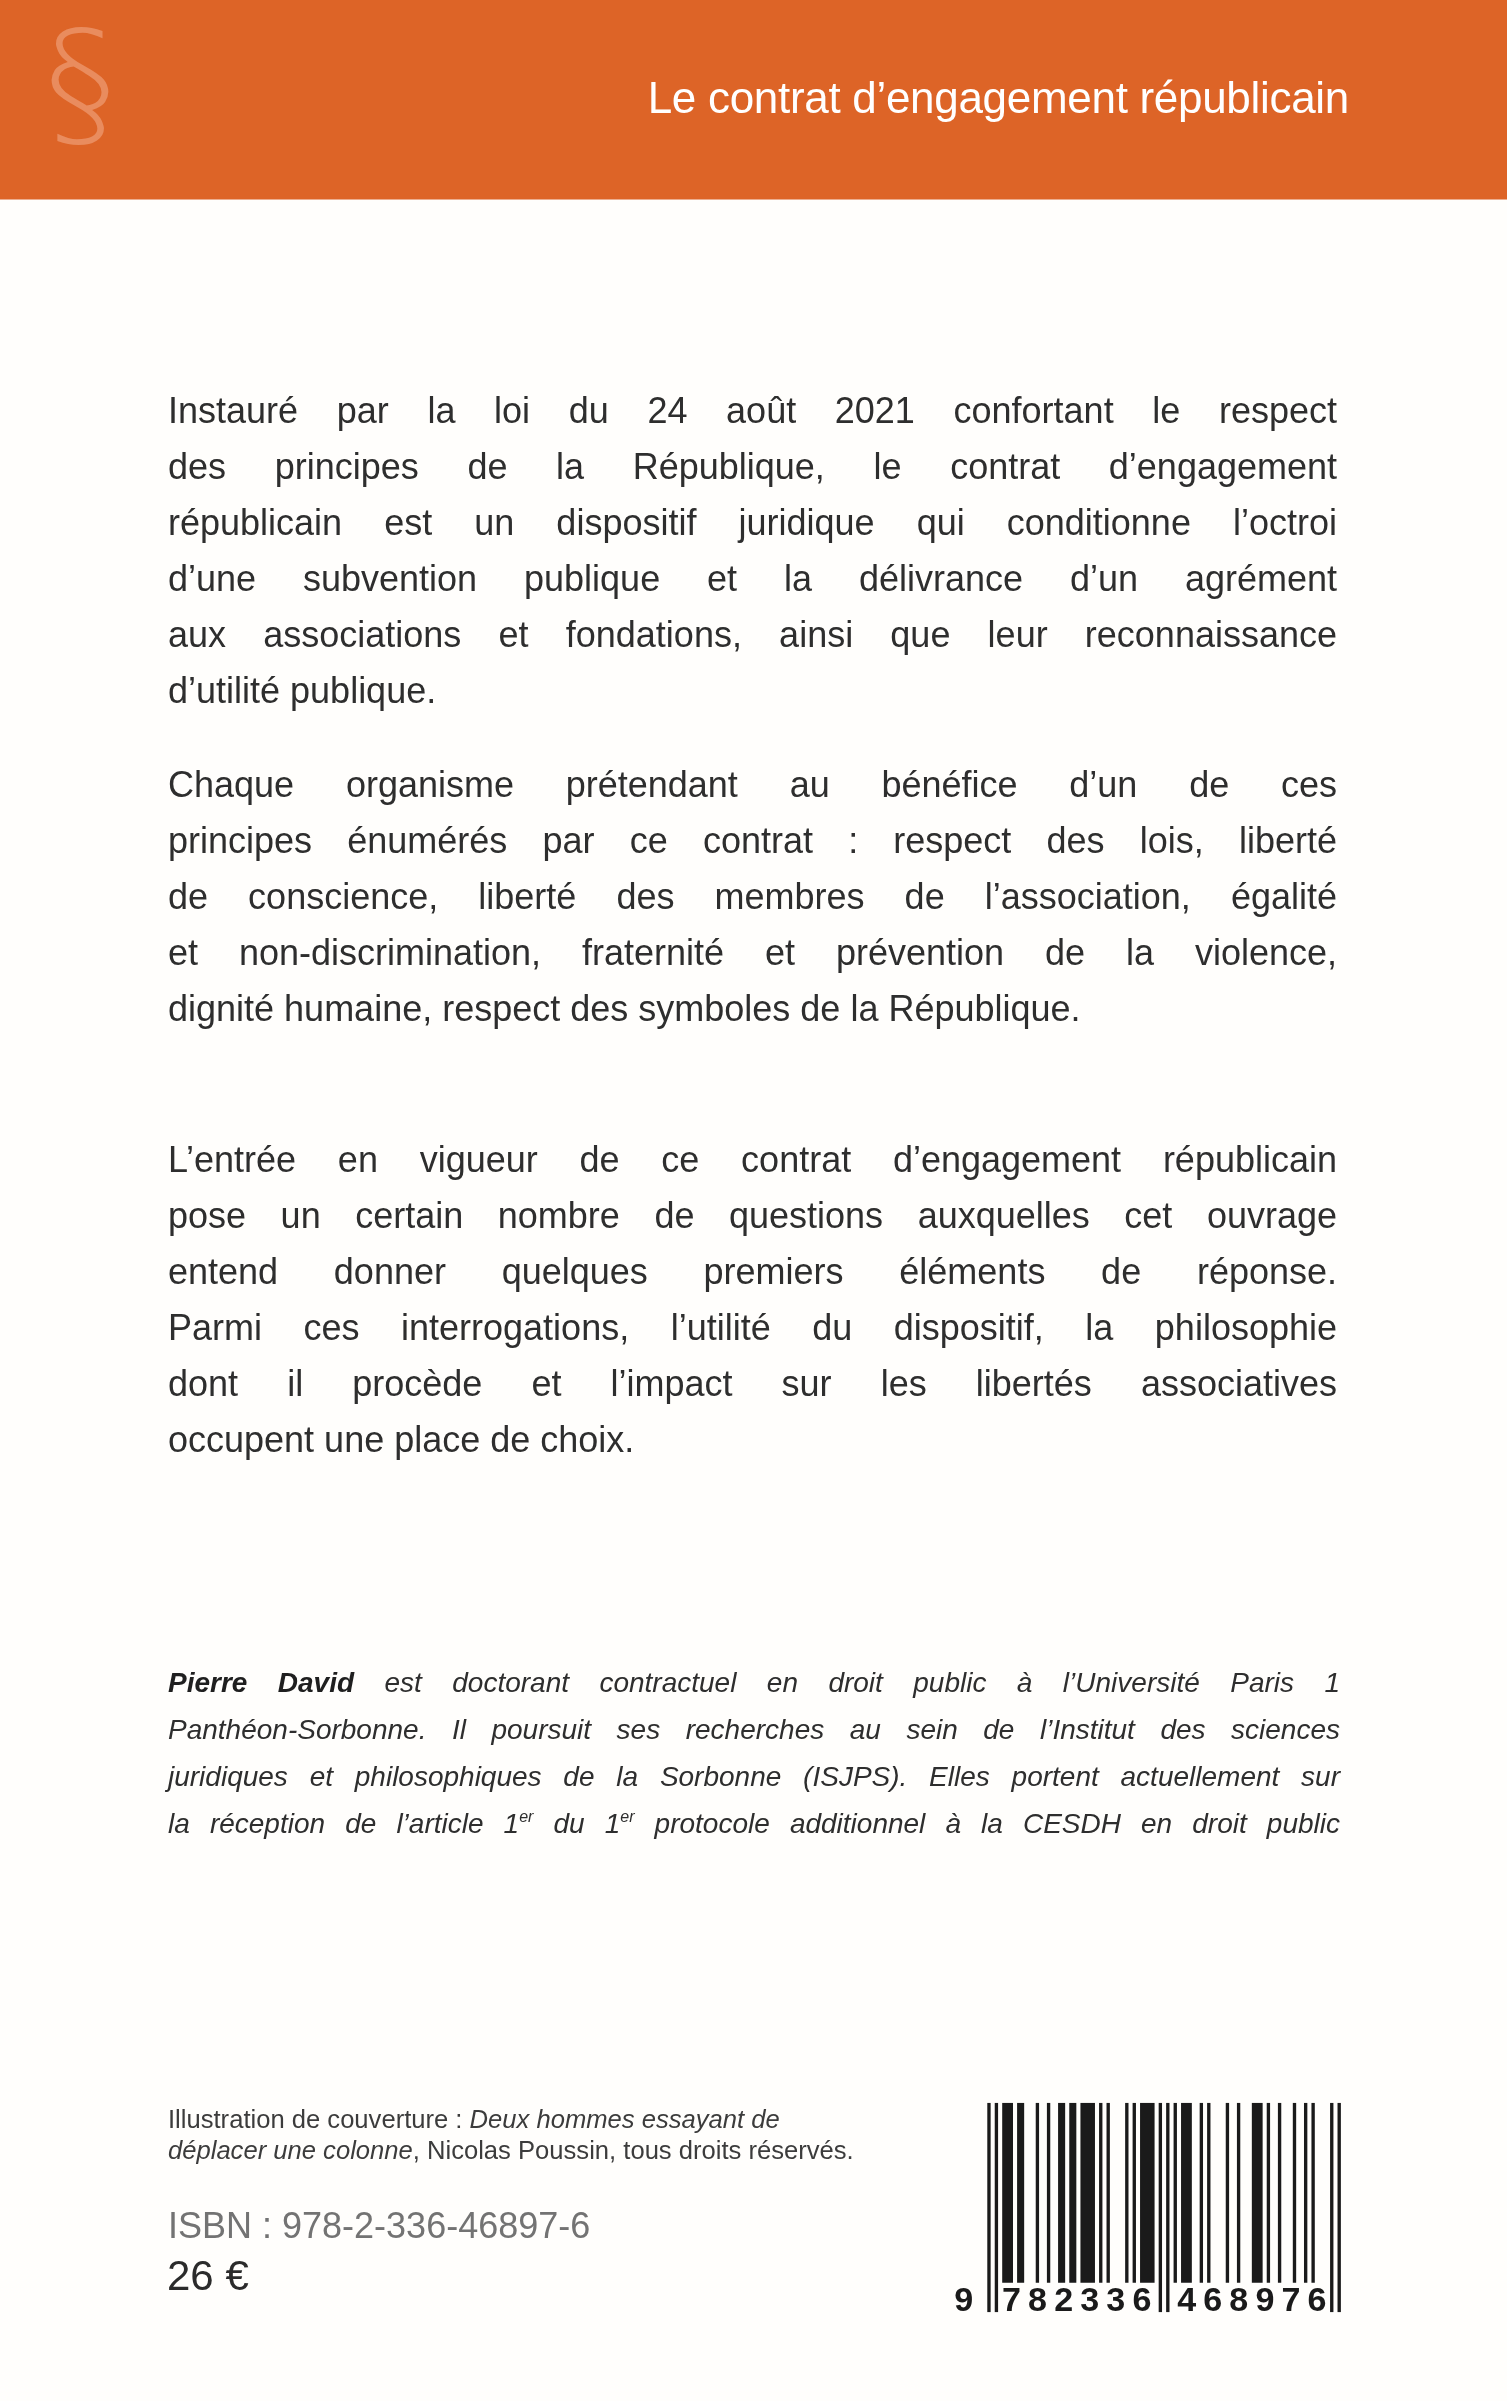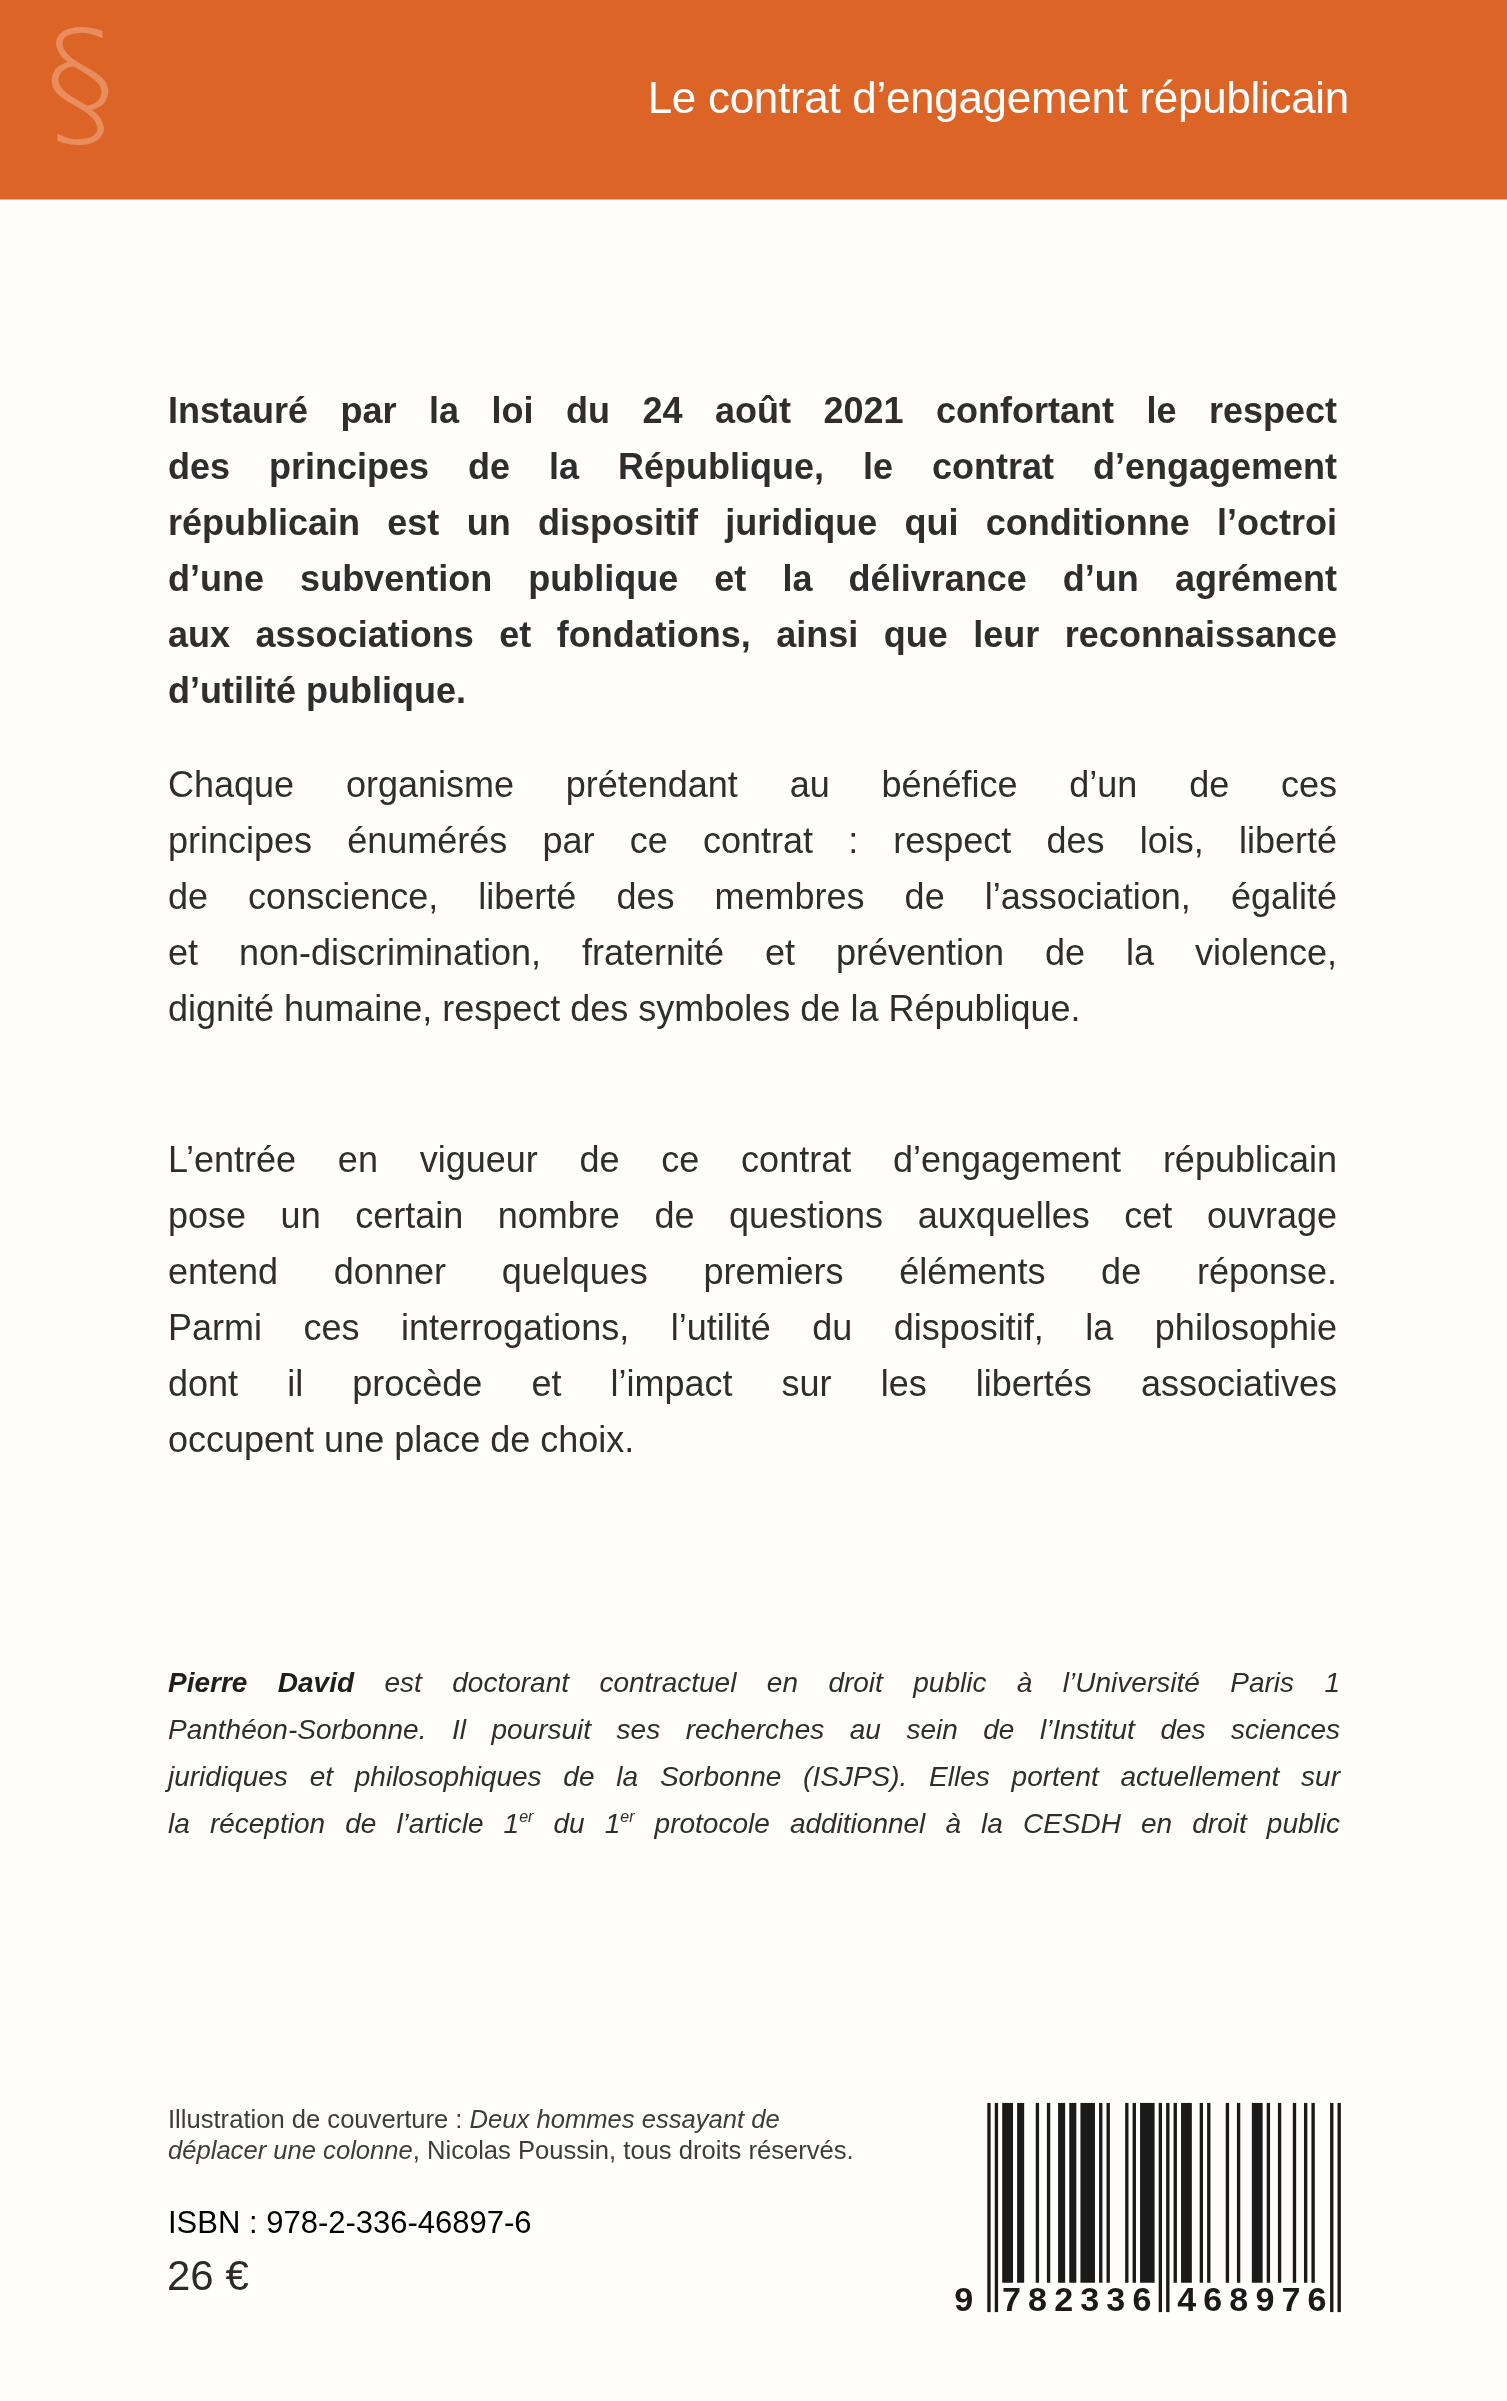"Instauré par la loi du" div.para { font-weight: bold -> none }
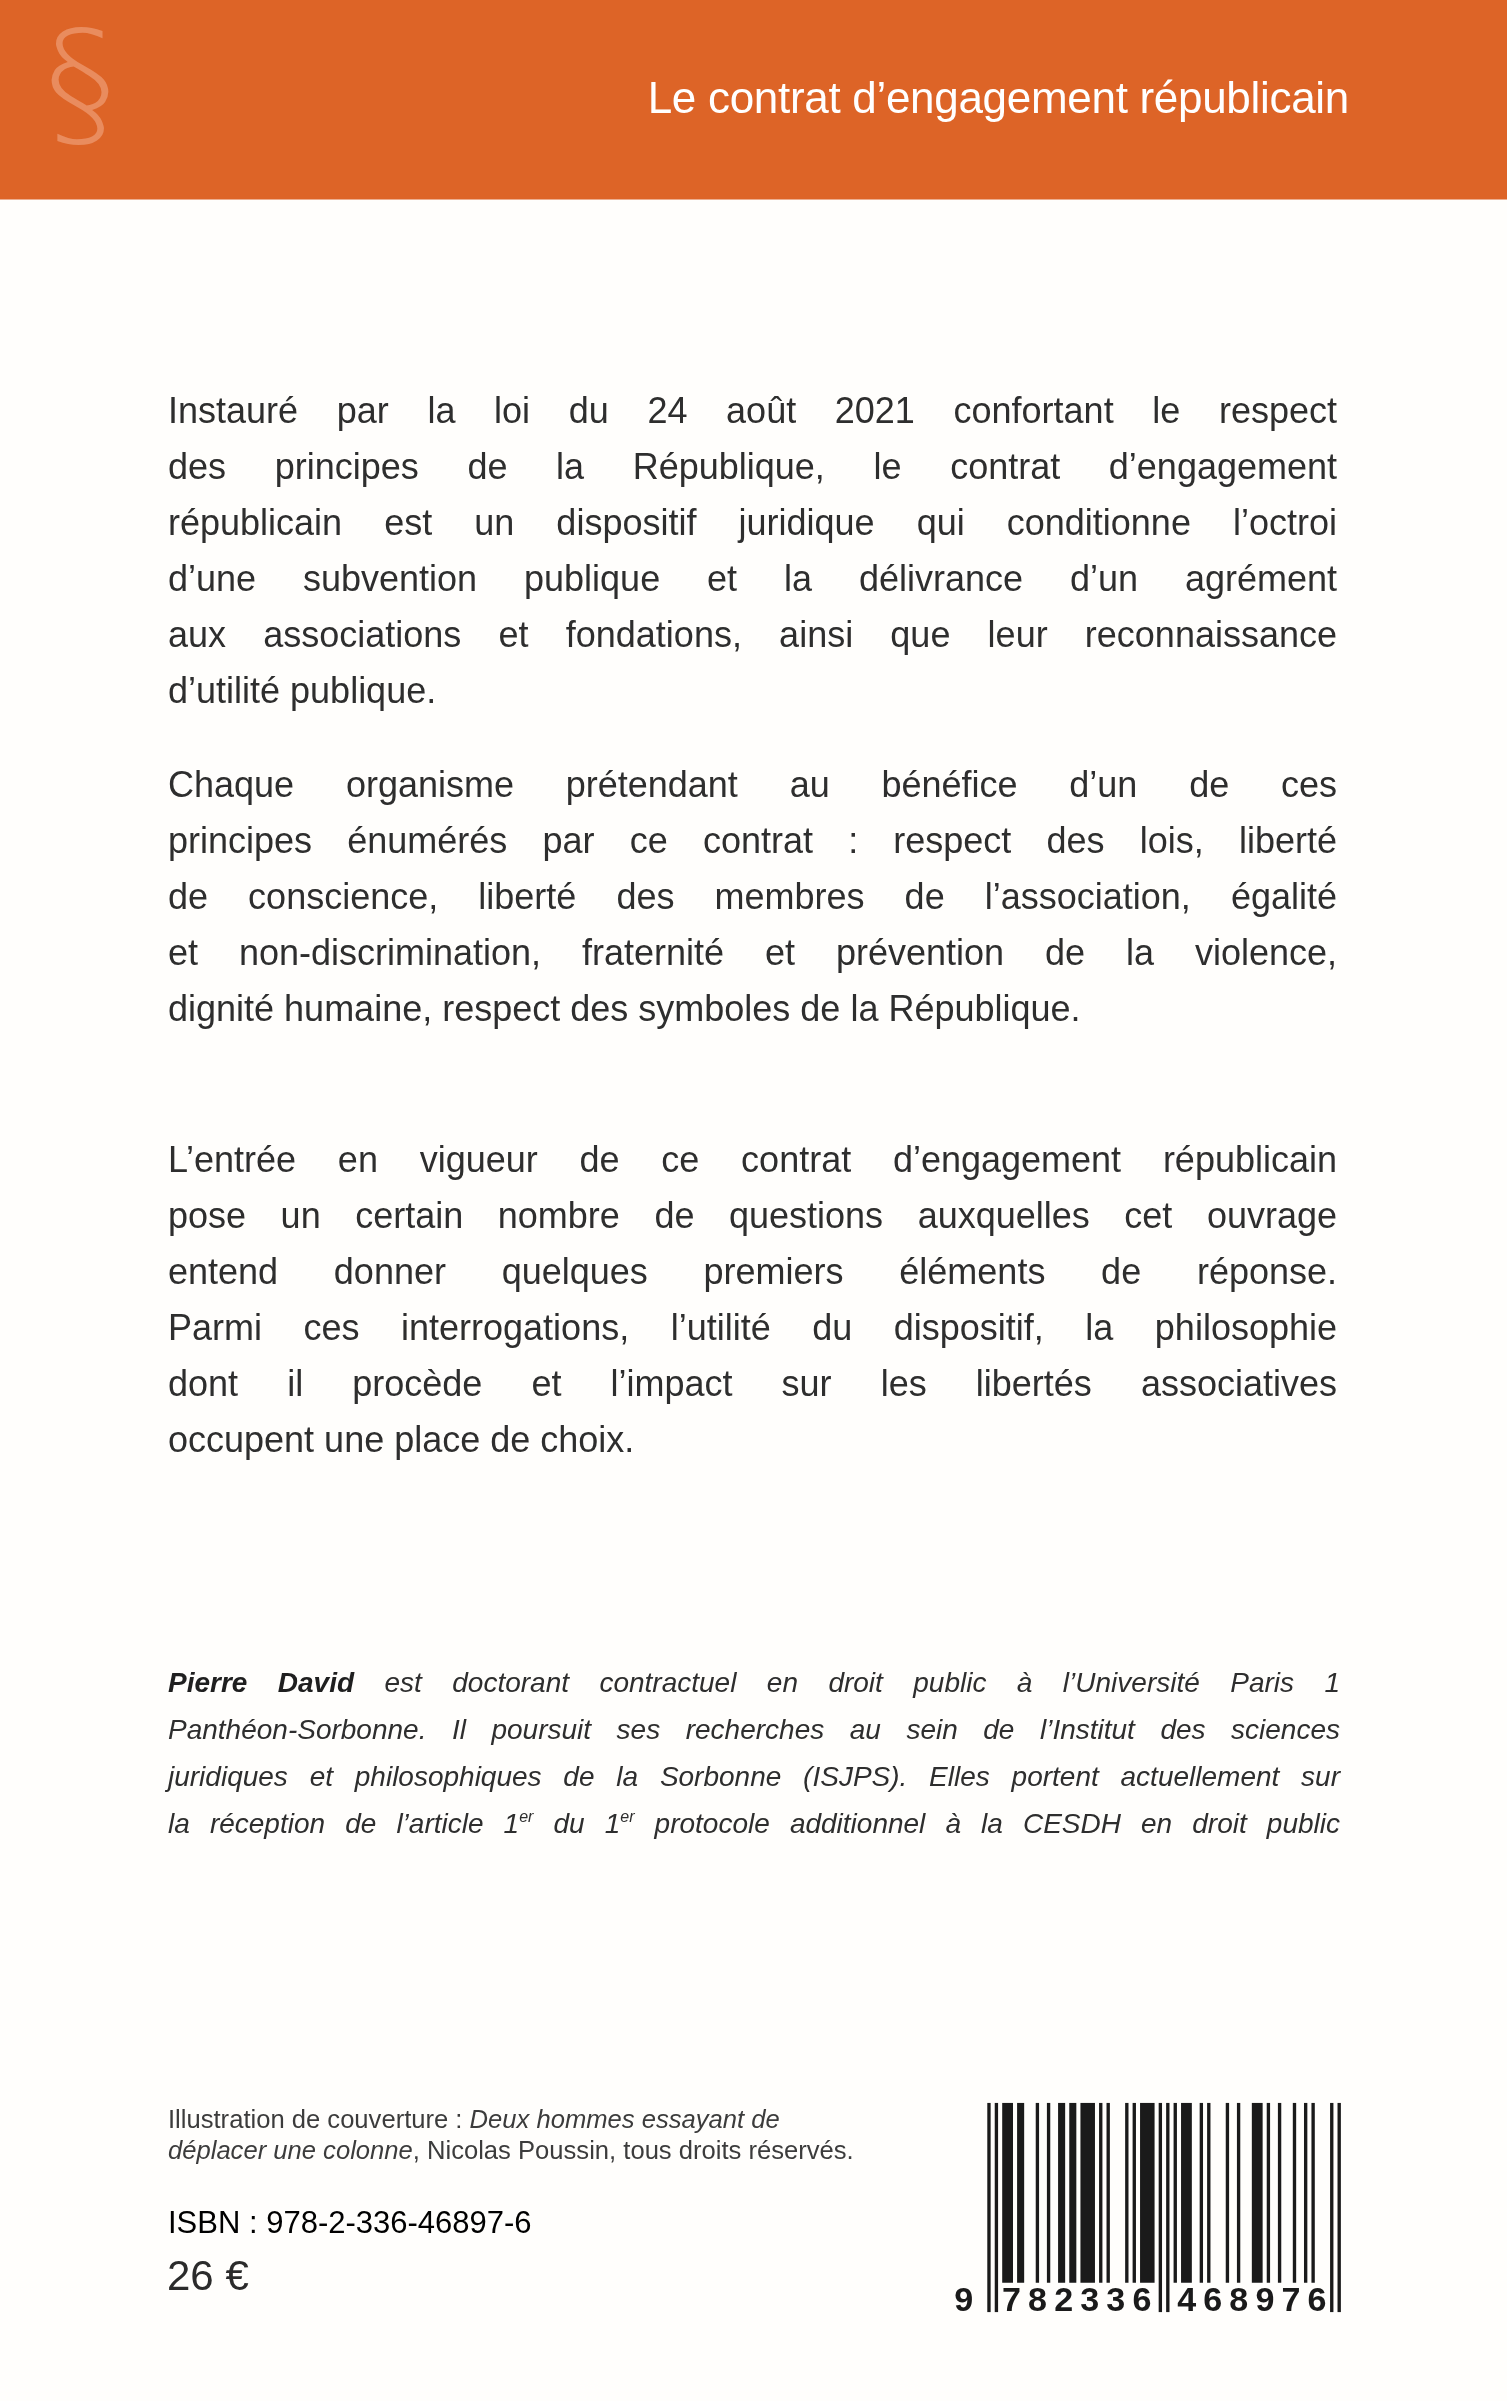"ISBN : 978-2-336-46897-6" .isbn { color: #000000 -> #737373; font-size: 31px -> 36px }
